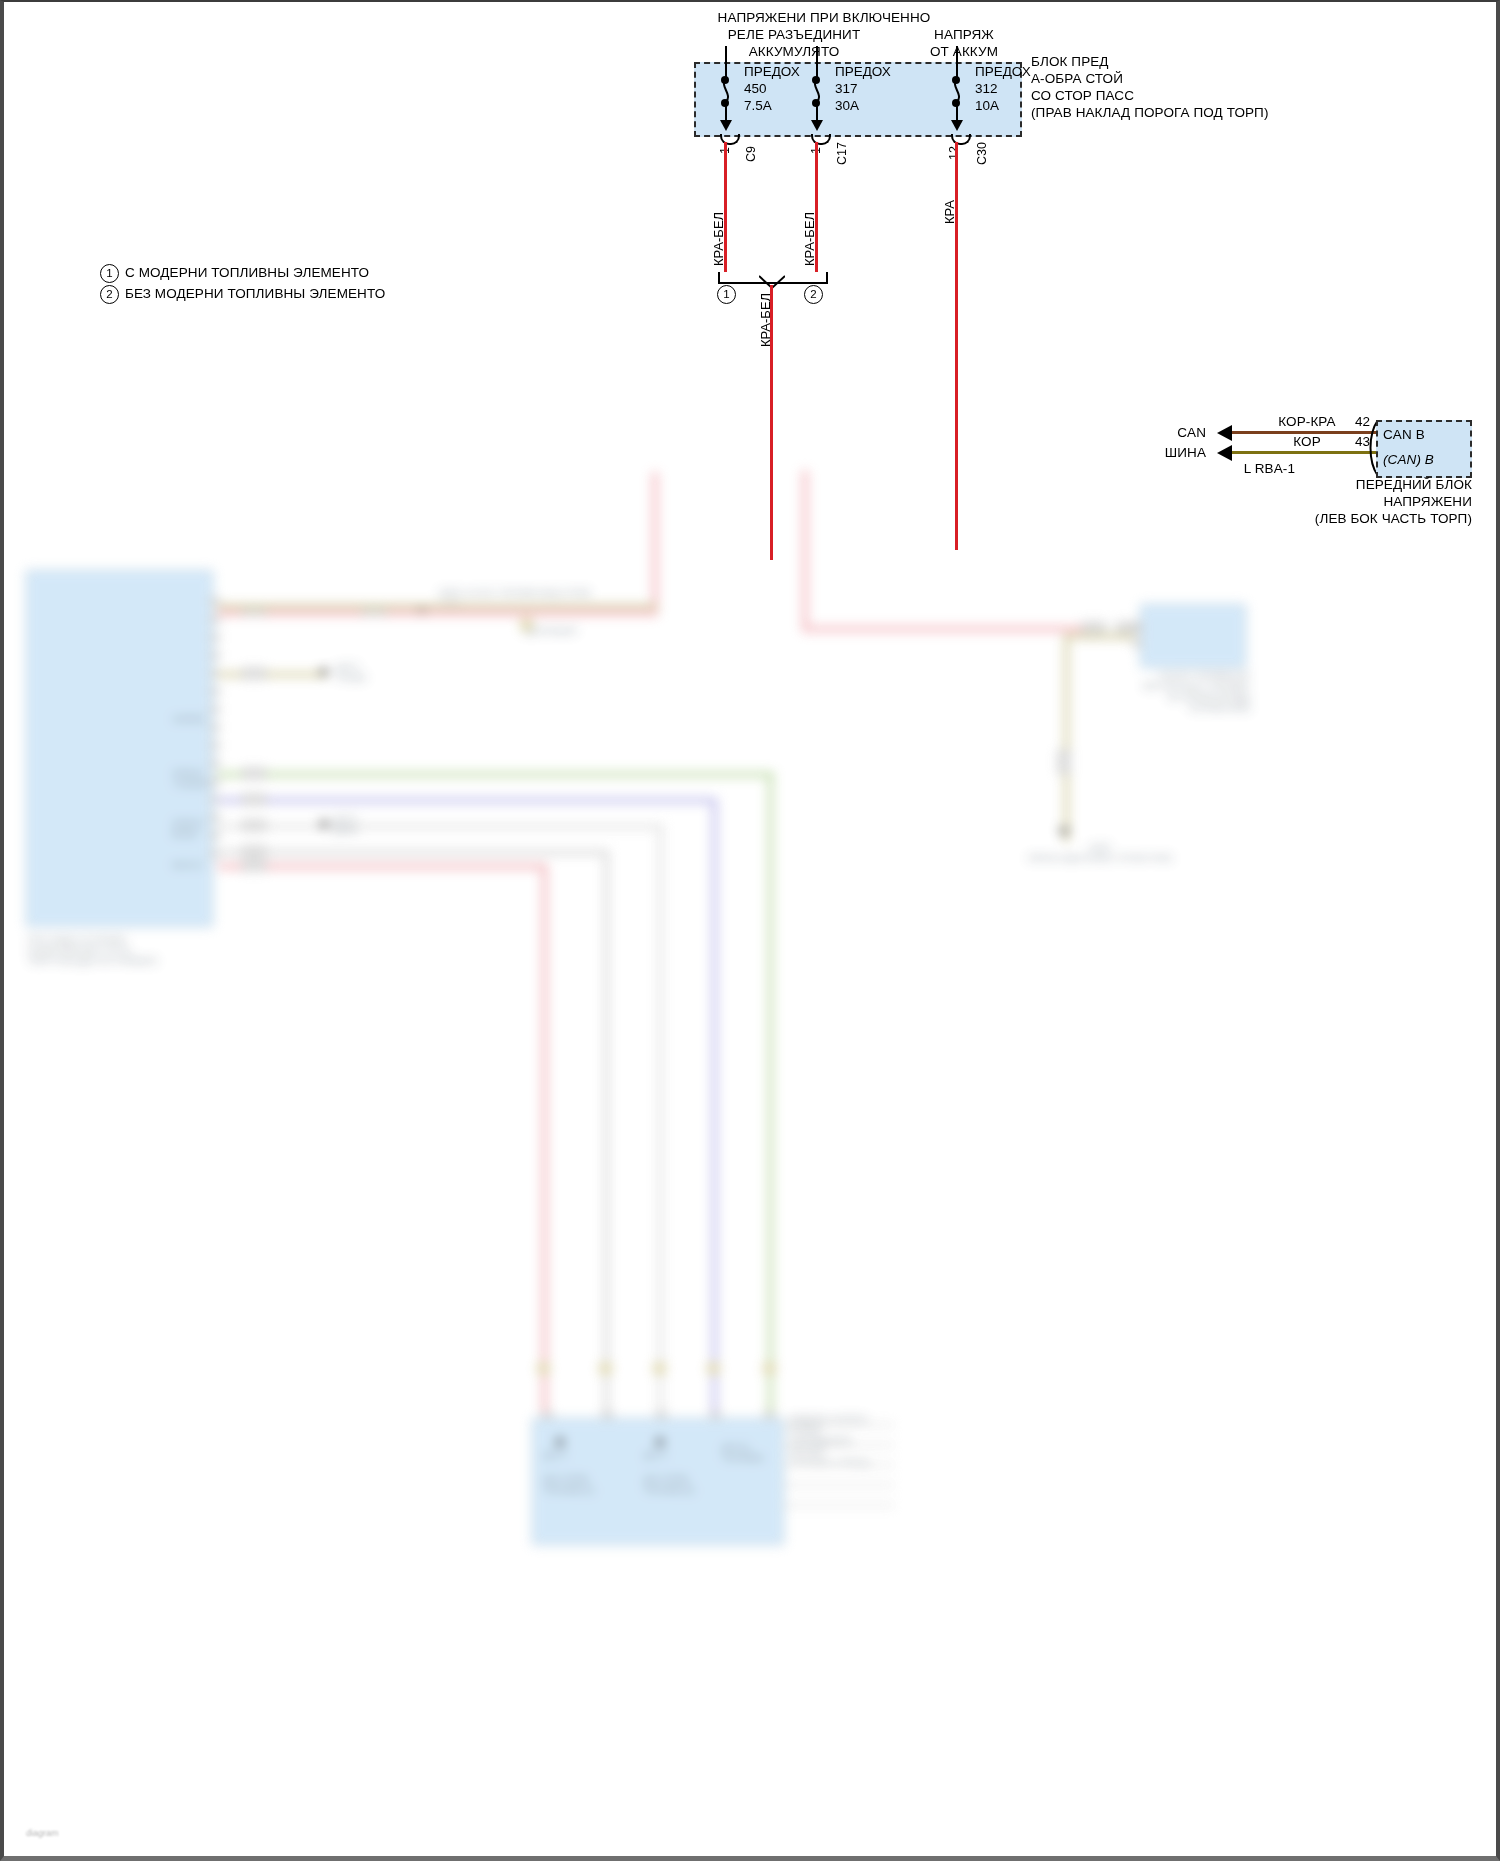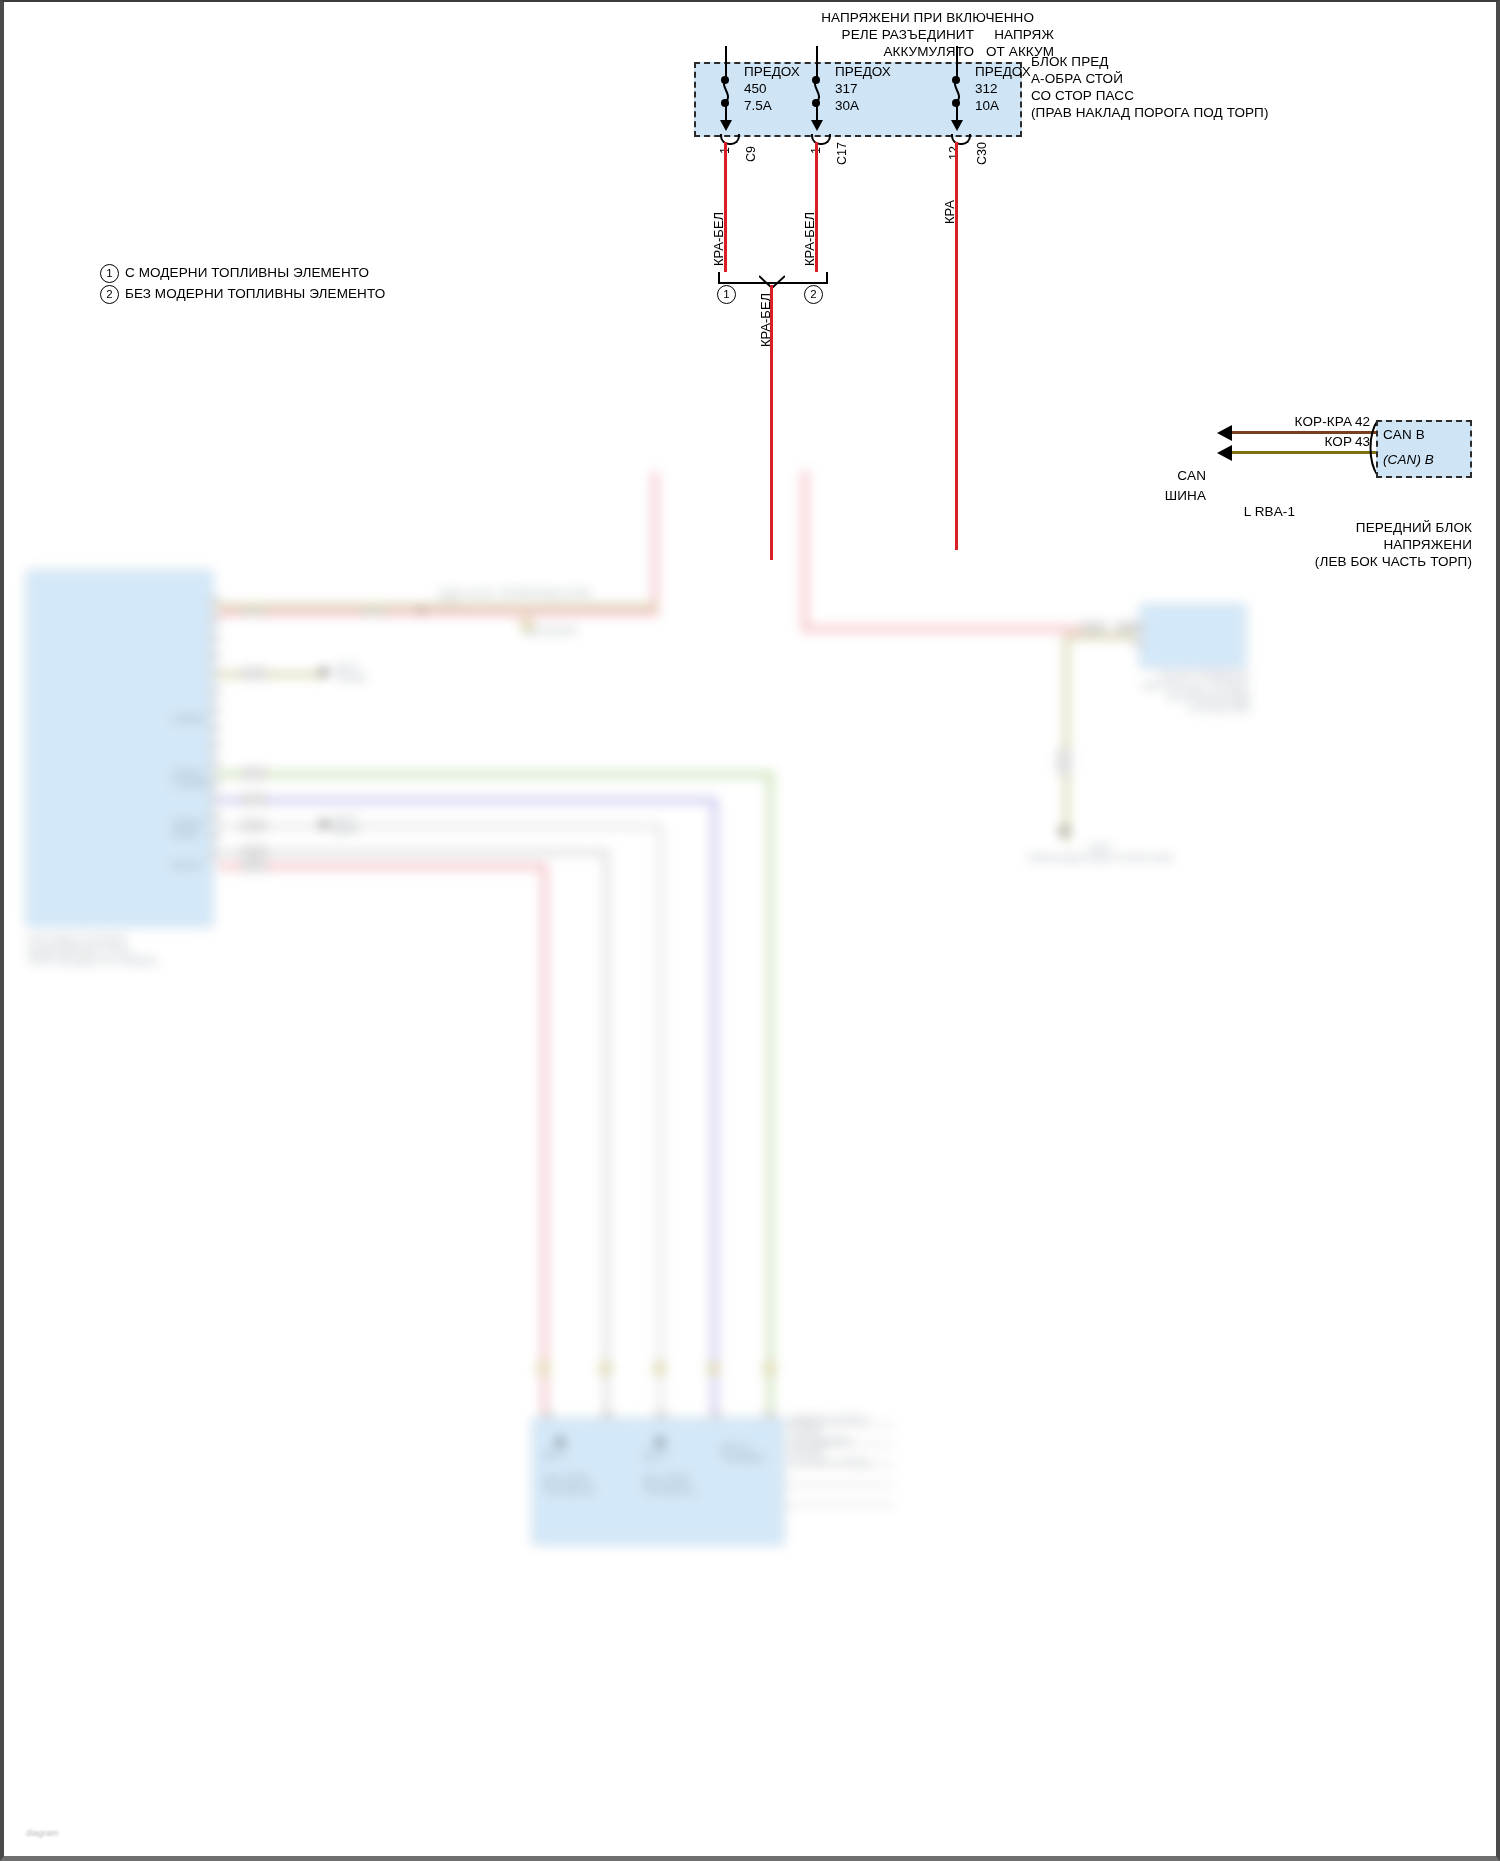"НАПРЯЖЕНИ ПРИ ВКЛЮЧЕННО" .txt.c { text-align: right -> center }
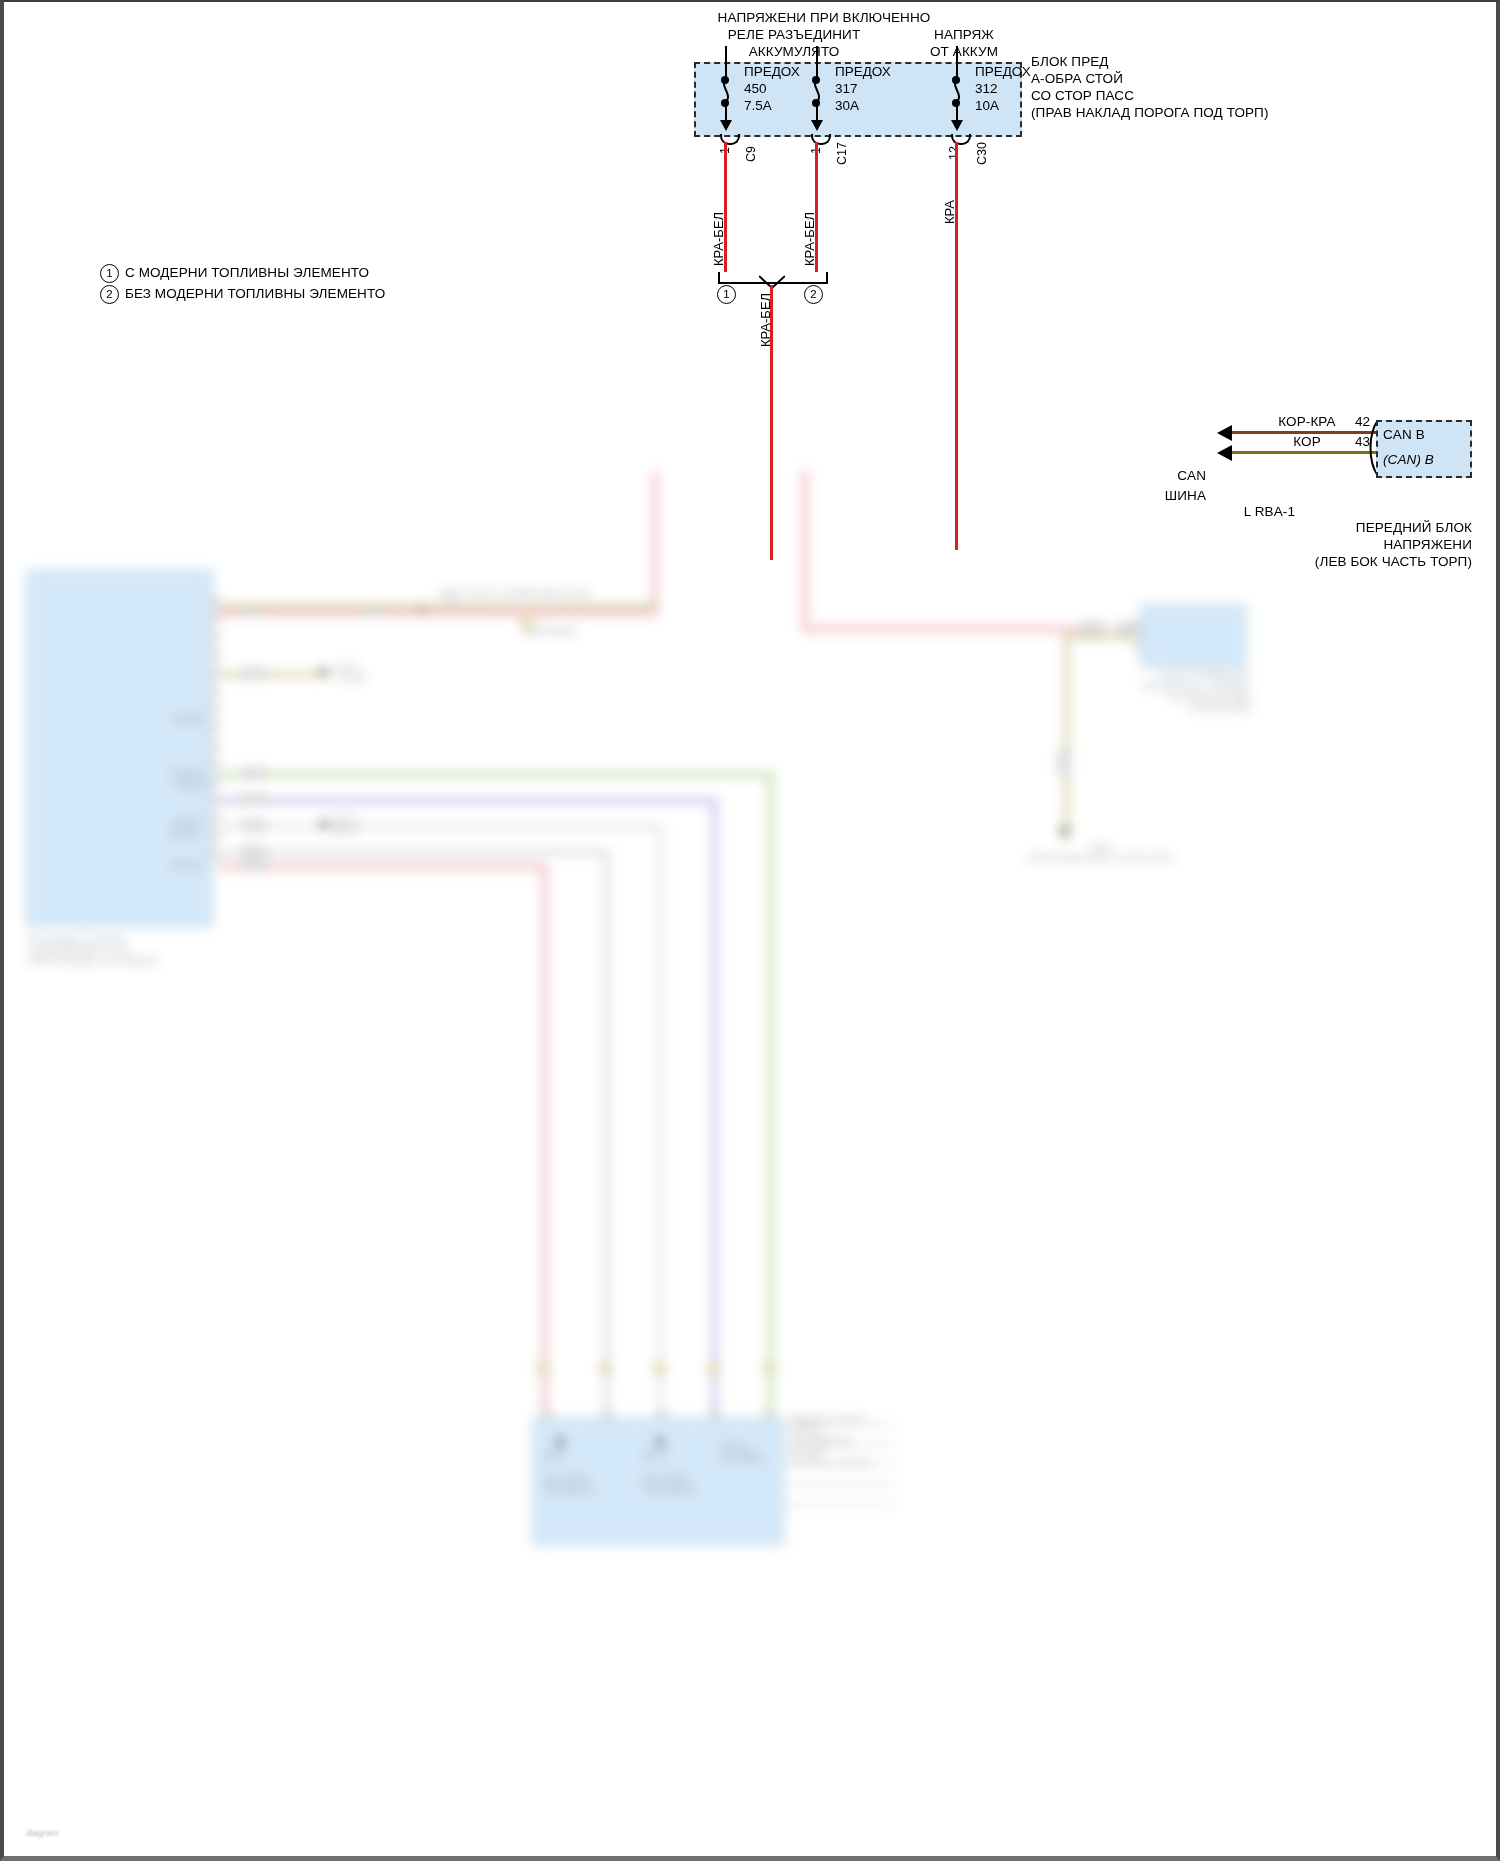"CAN" .txt.r { margin-top: 43px -> none }
